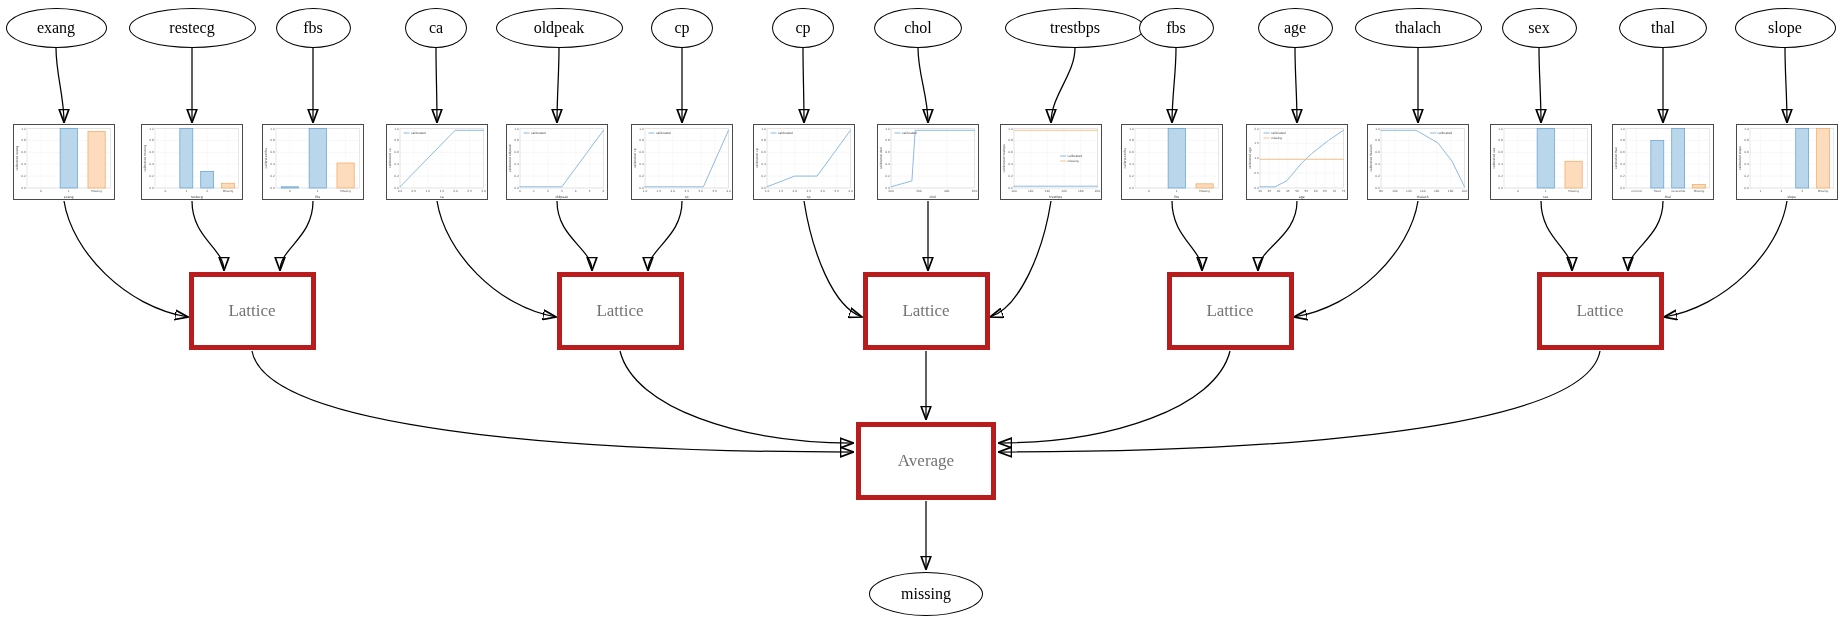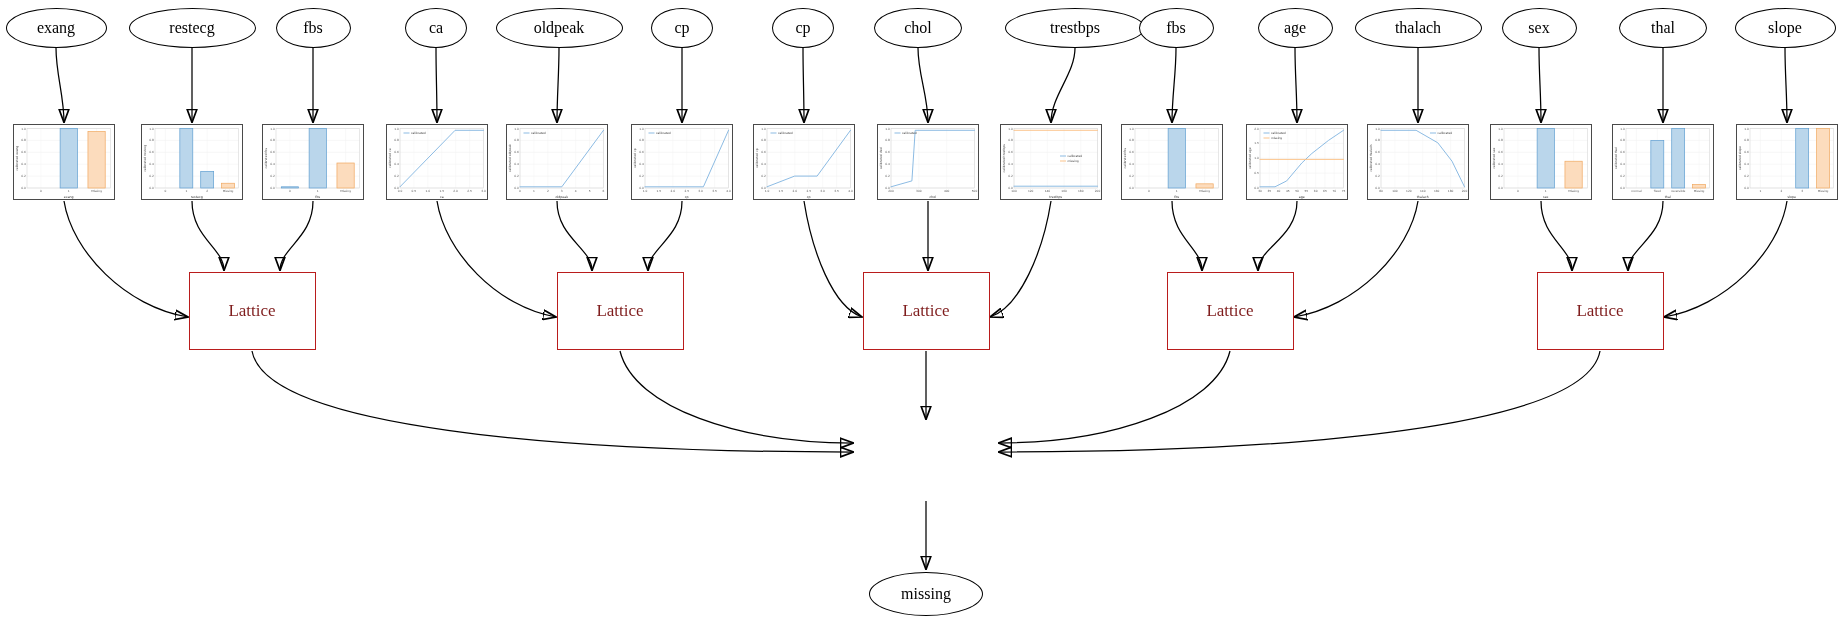"Lattice" .rect-node { border: 1px solid #b91c1c -> 5px solid #b91c1c; color: #7f1d1d -> #737373 }
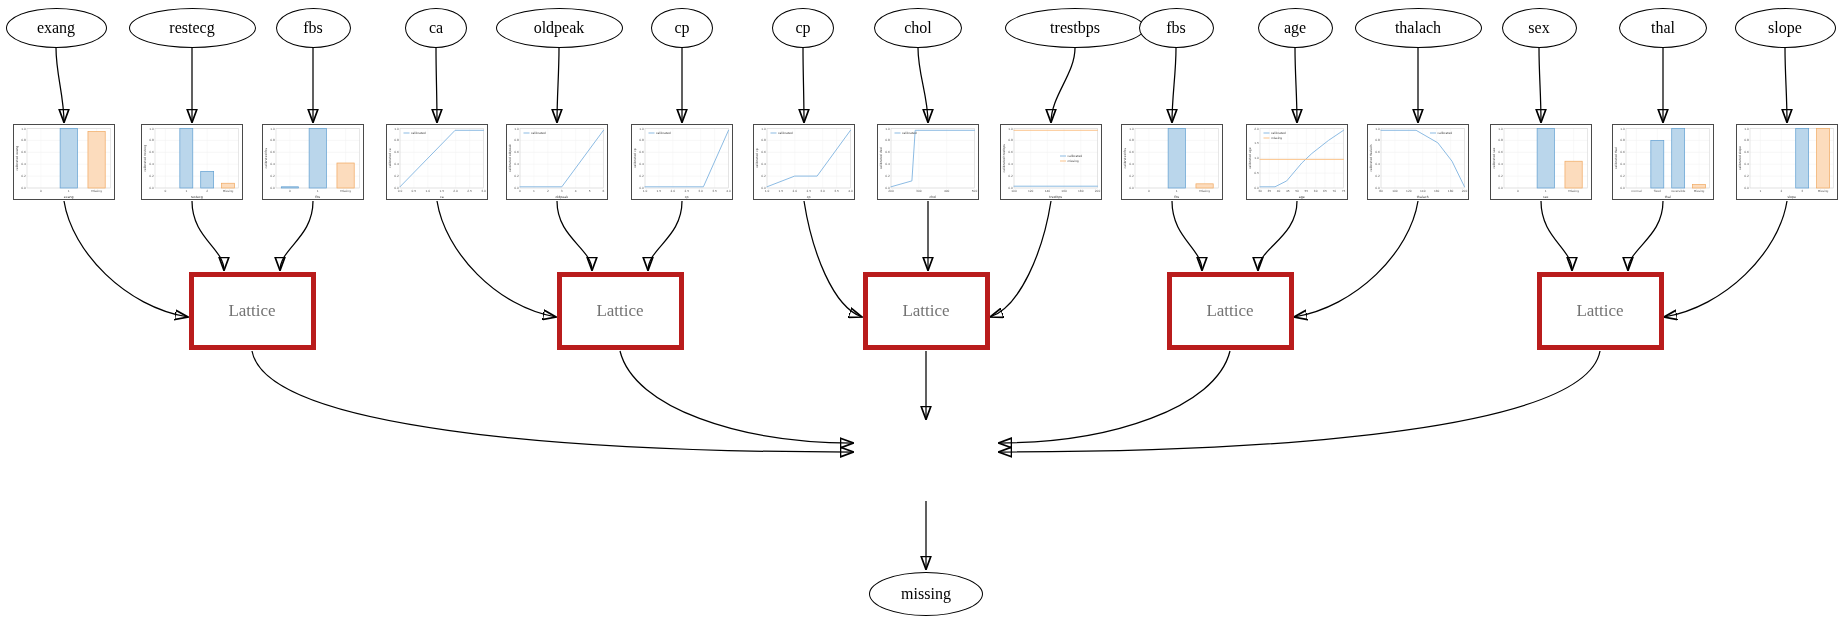"Average" div.rect-node { html: none -> <div> <span>Average</span> </div> }
